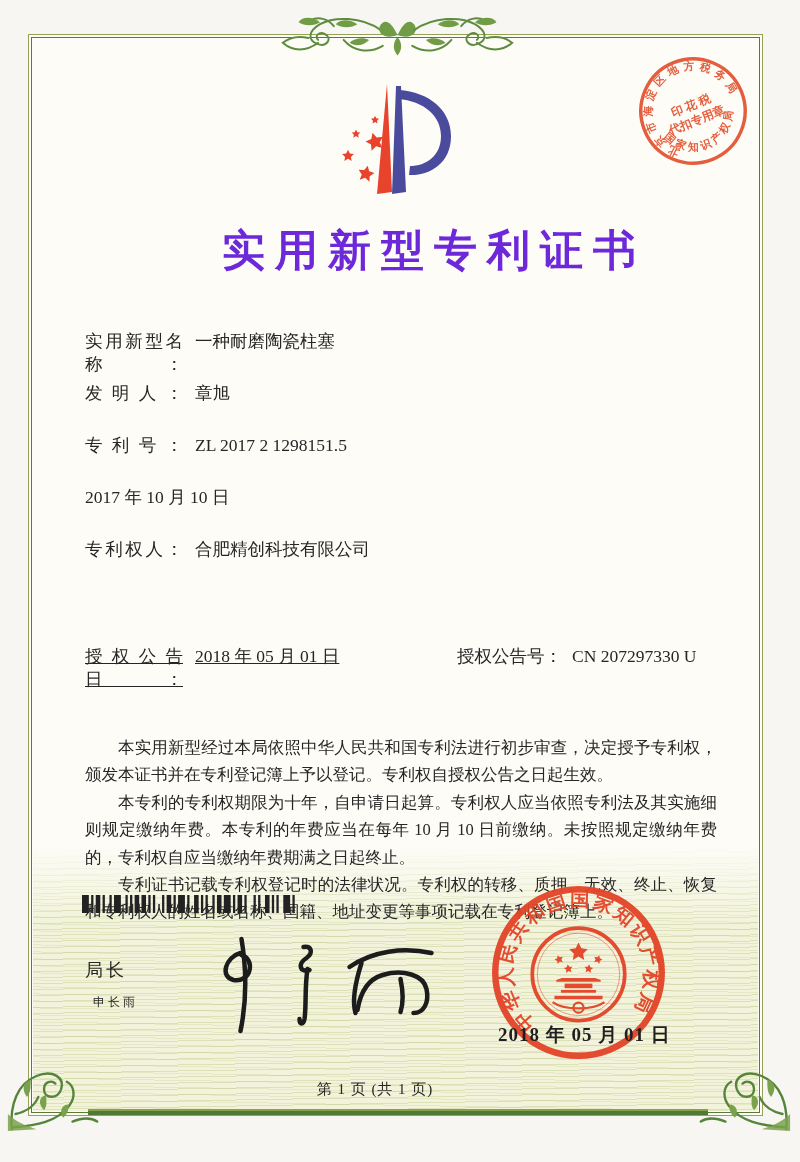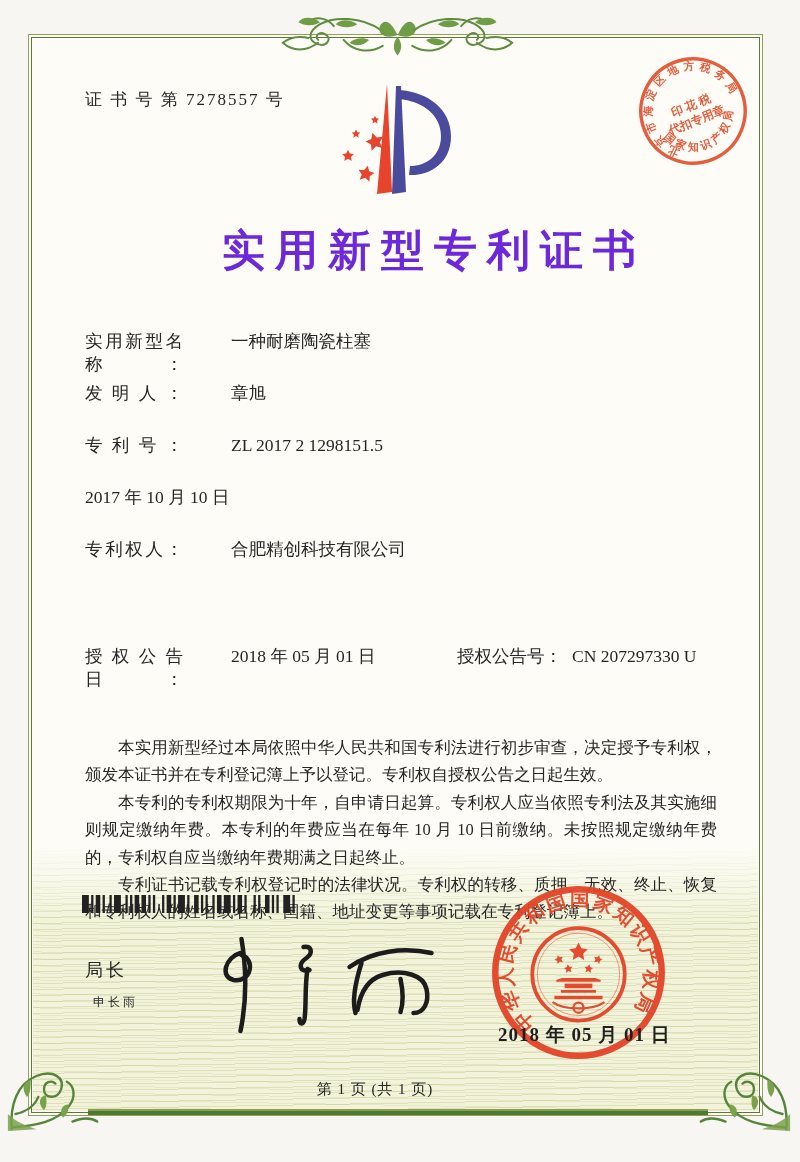"证 书 号 第 7278557" div.abs { html: <div>证 书 号 第 7278557 号</div> -> none }
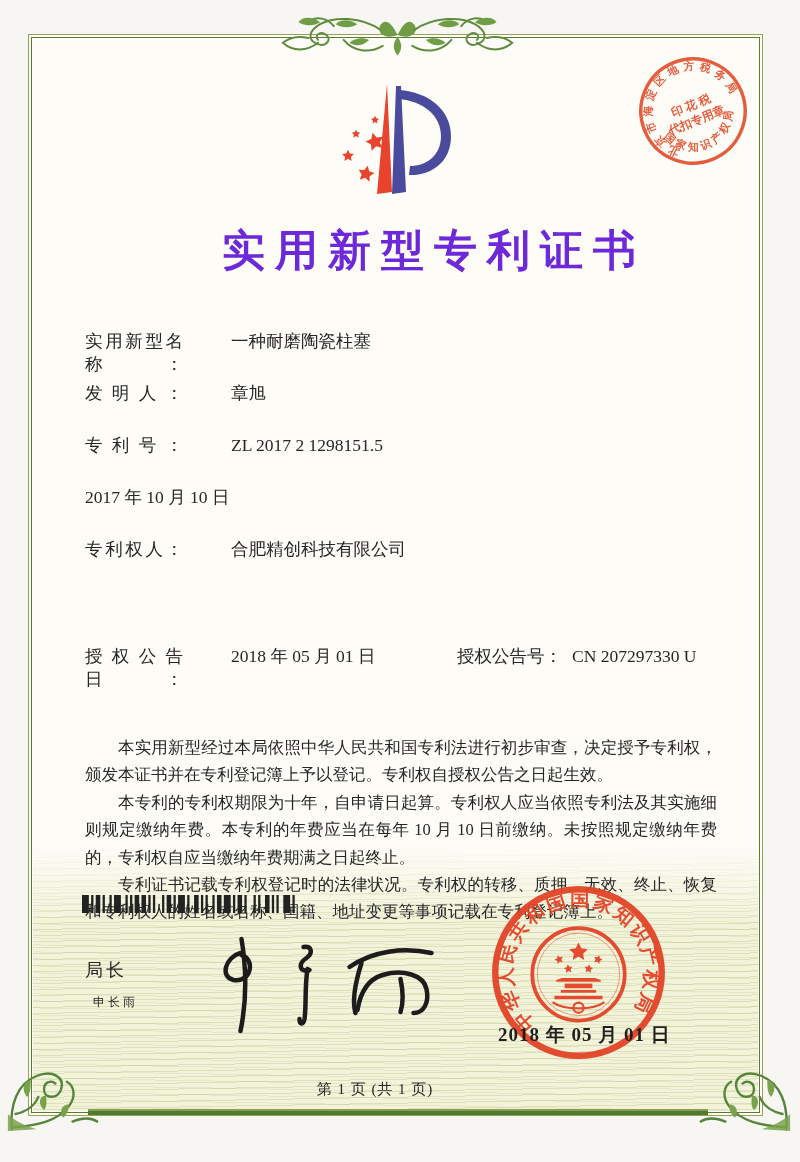"实用新型名称：" .frow { gap: 36px -> none }
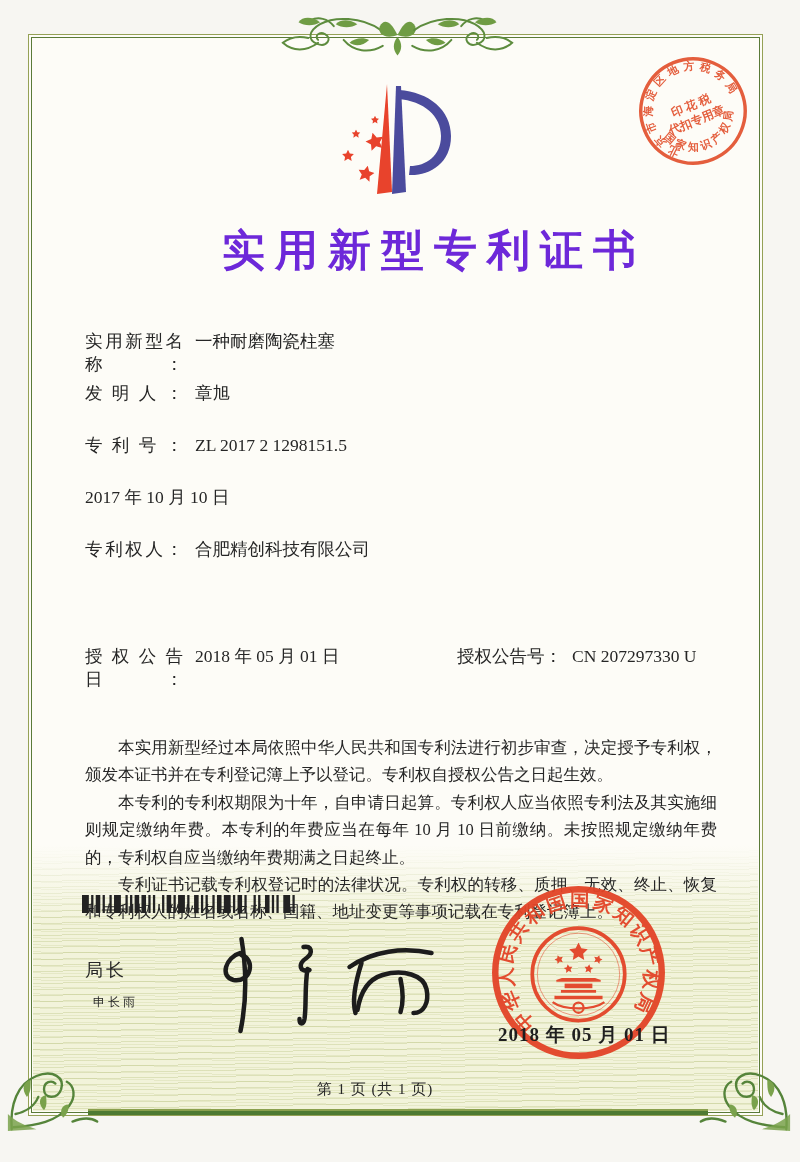"授权公告日：" div.abs { text-decoration: none -> underline }
